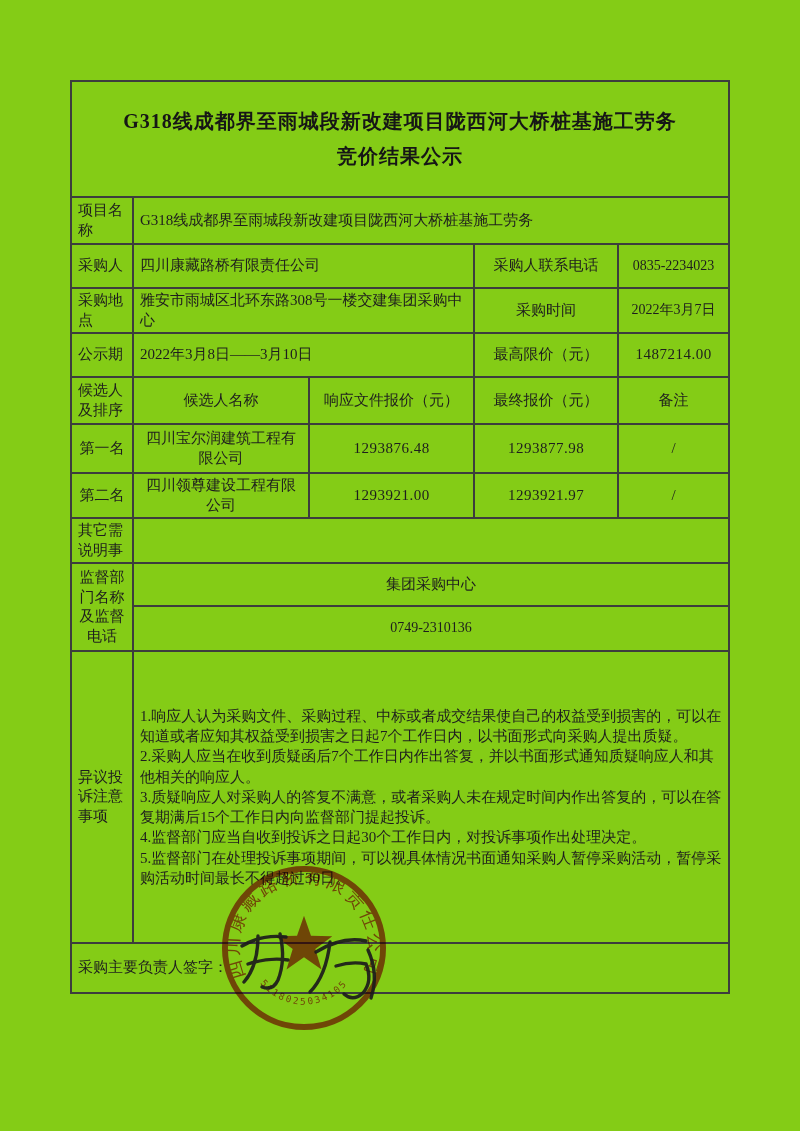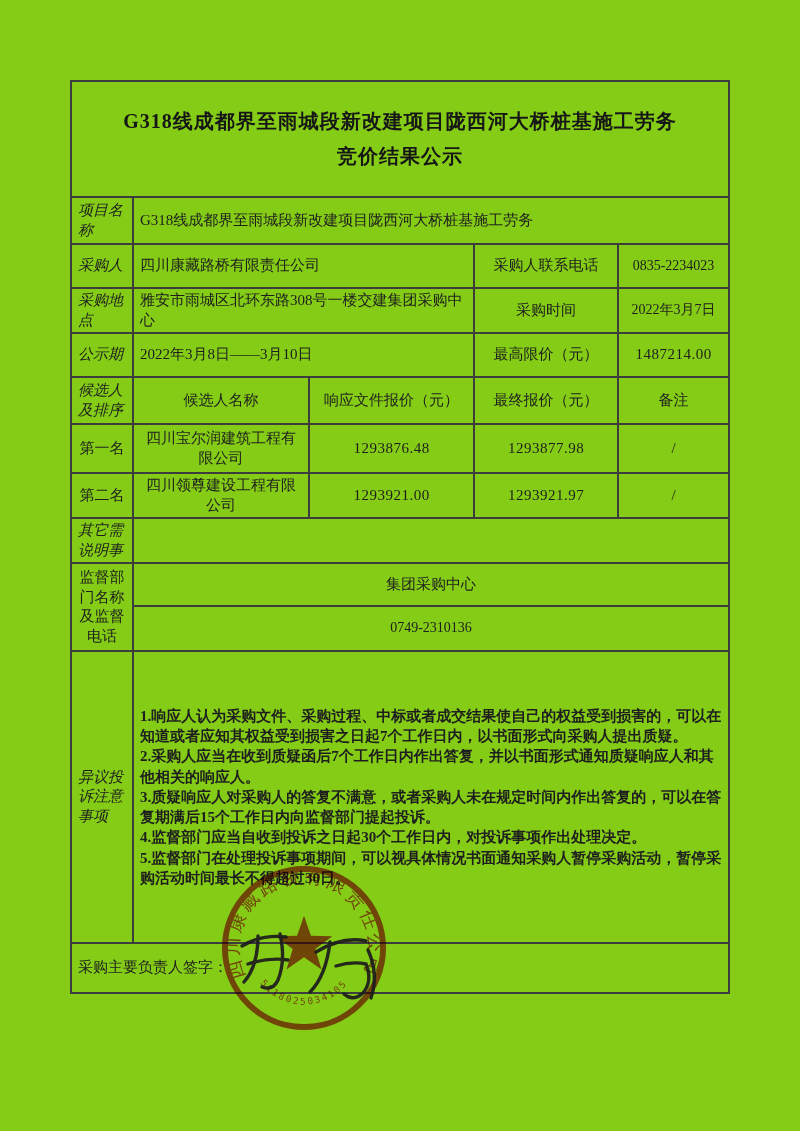"项目名称" td.lbl { font-style: italic -> none }
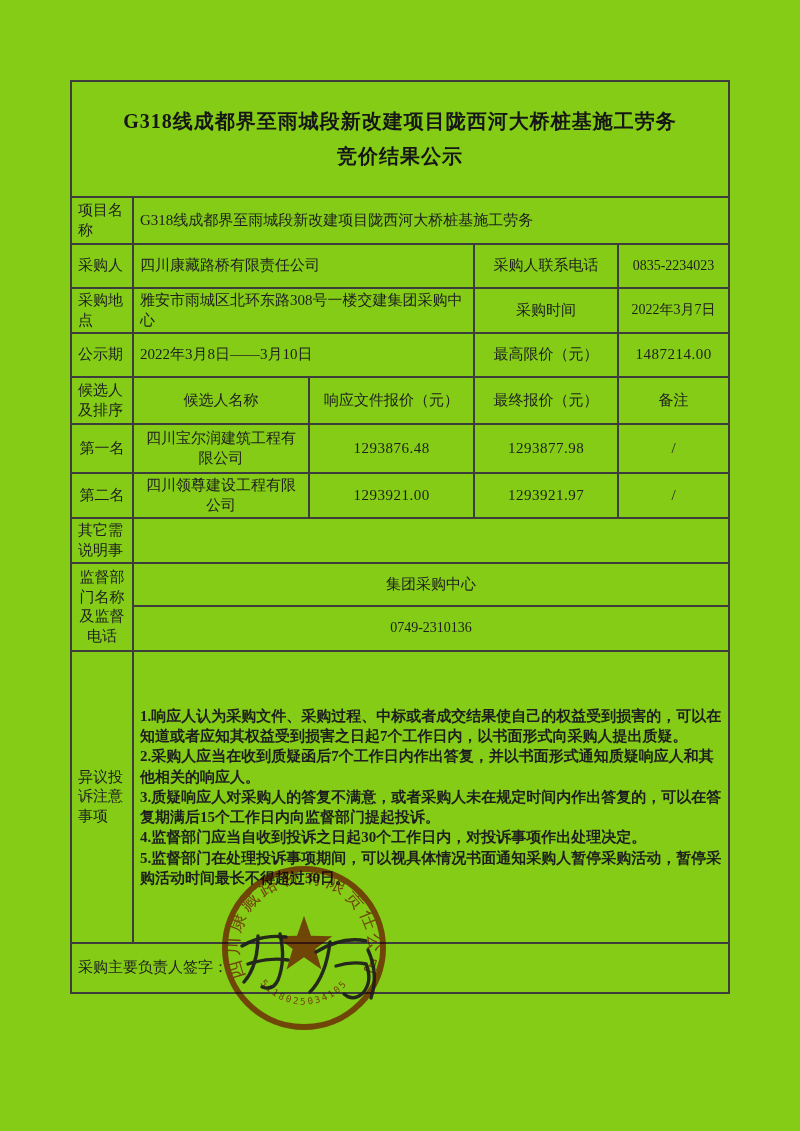"1.响应人认为采购文件、采购过程、中标或者成交结果使自己的权益受到损害的，可以在" td.notice-cell { font-weight: bold -> none }
